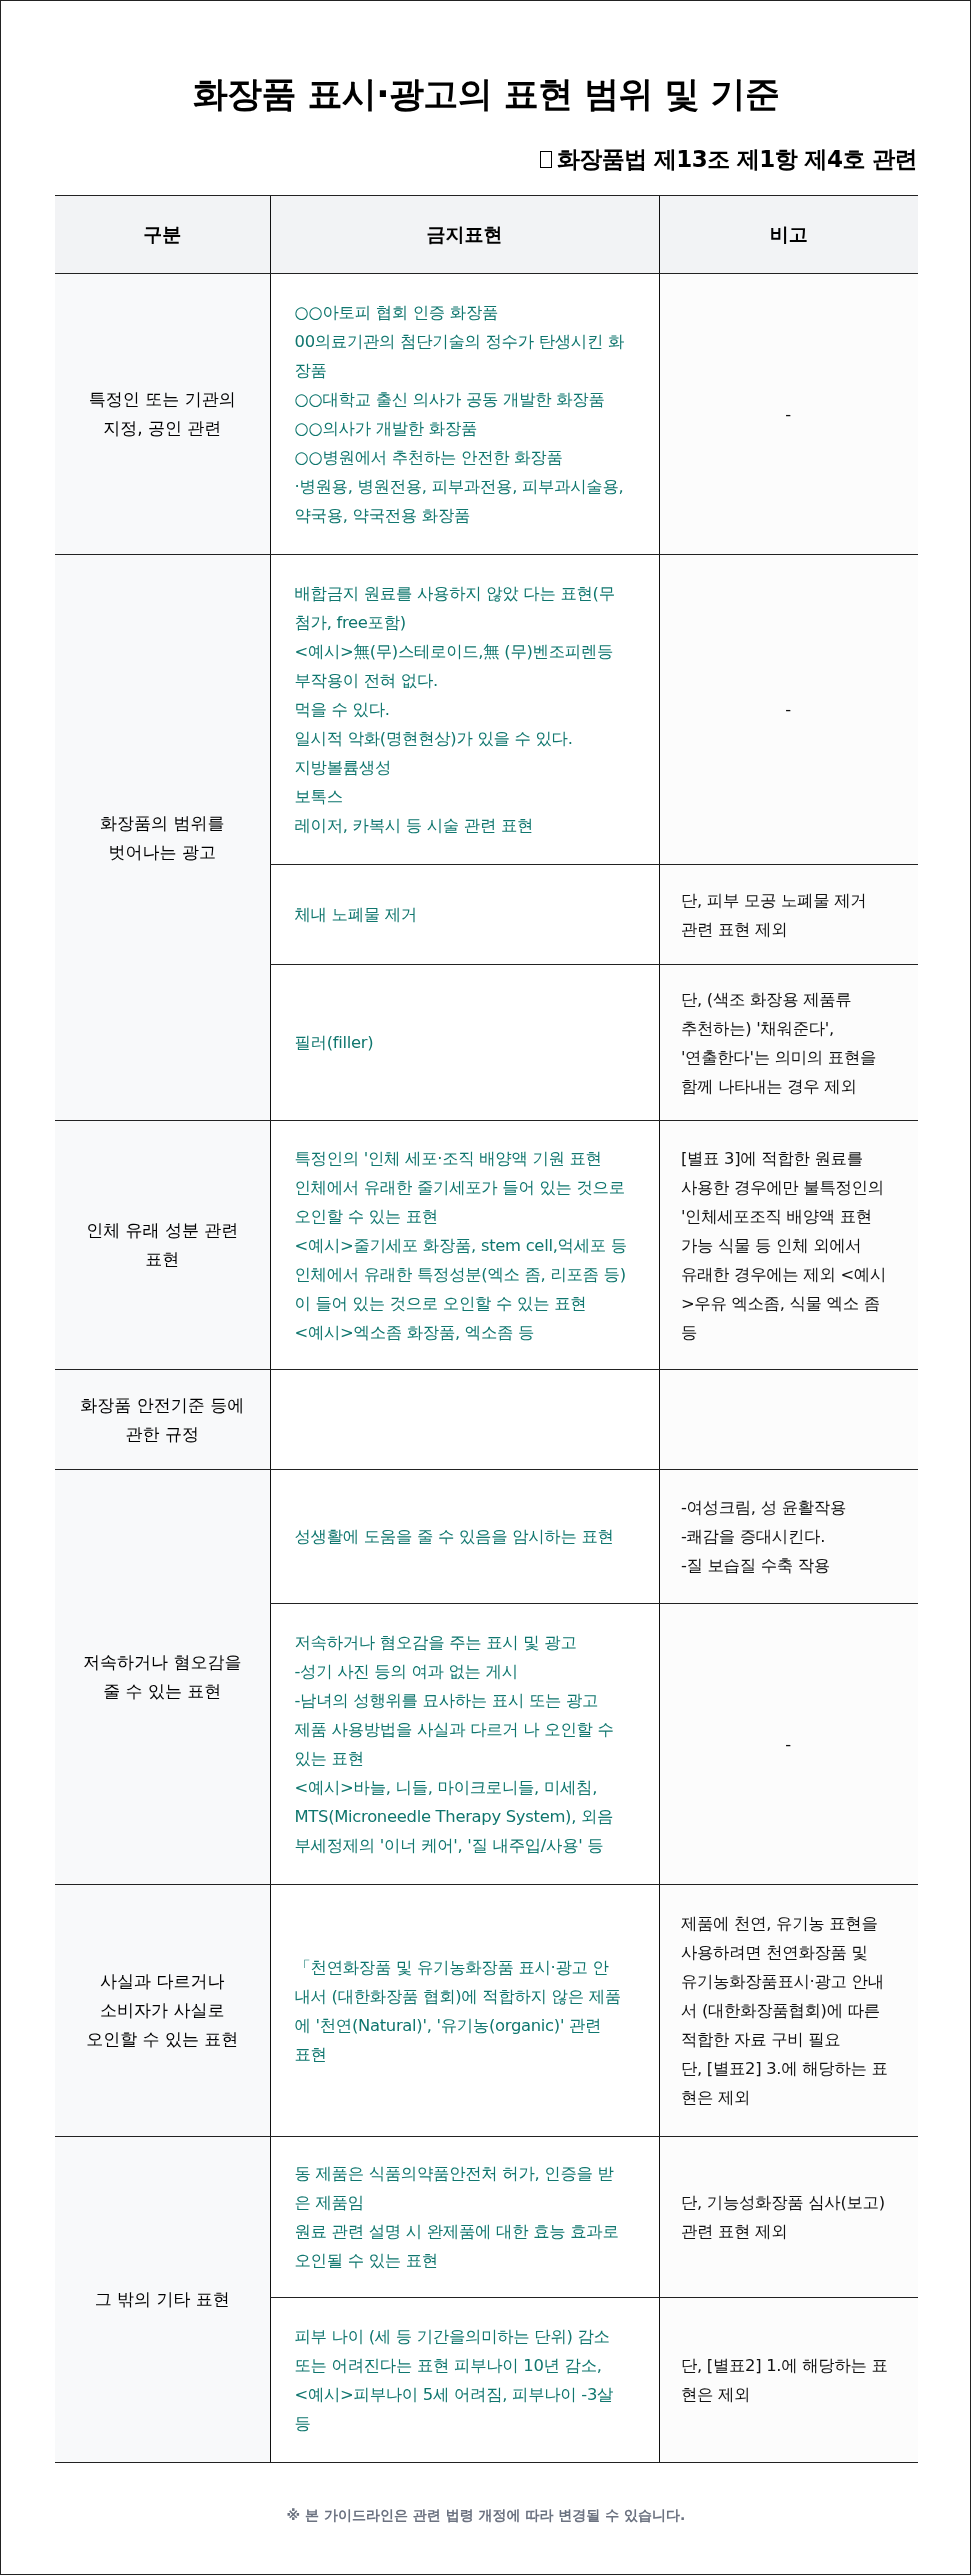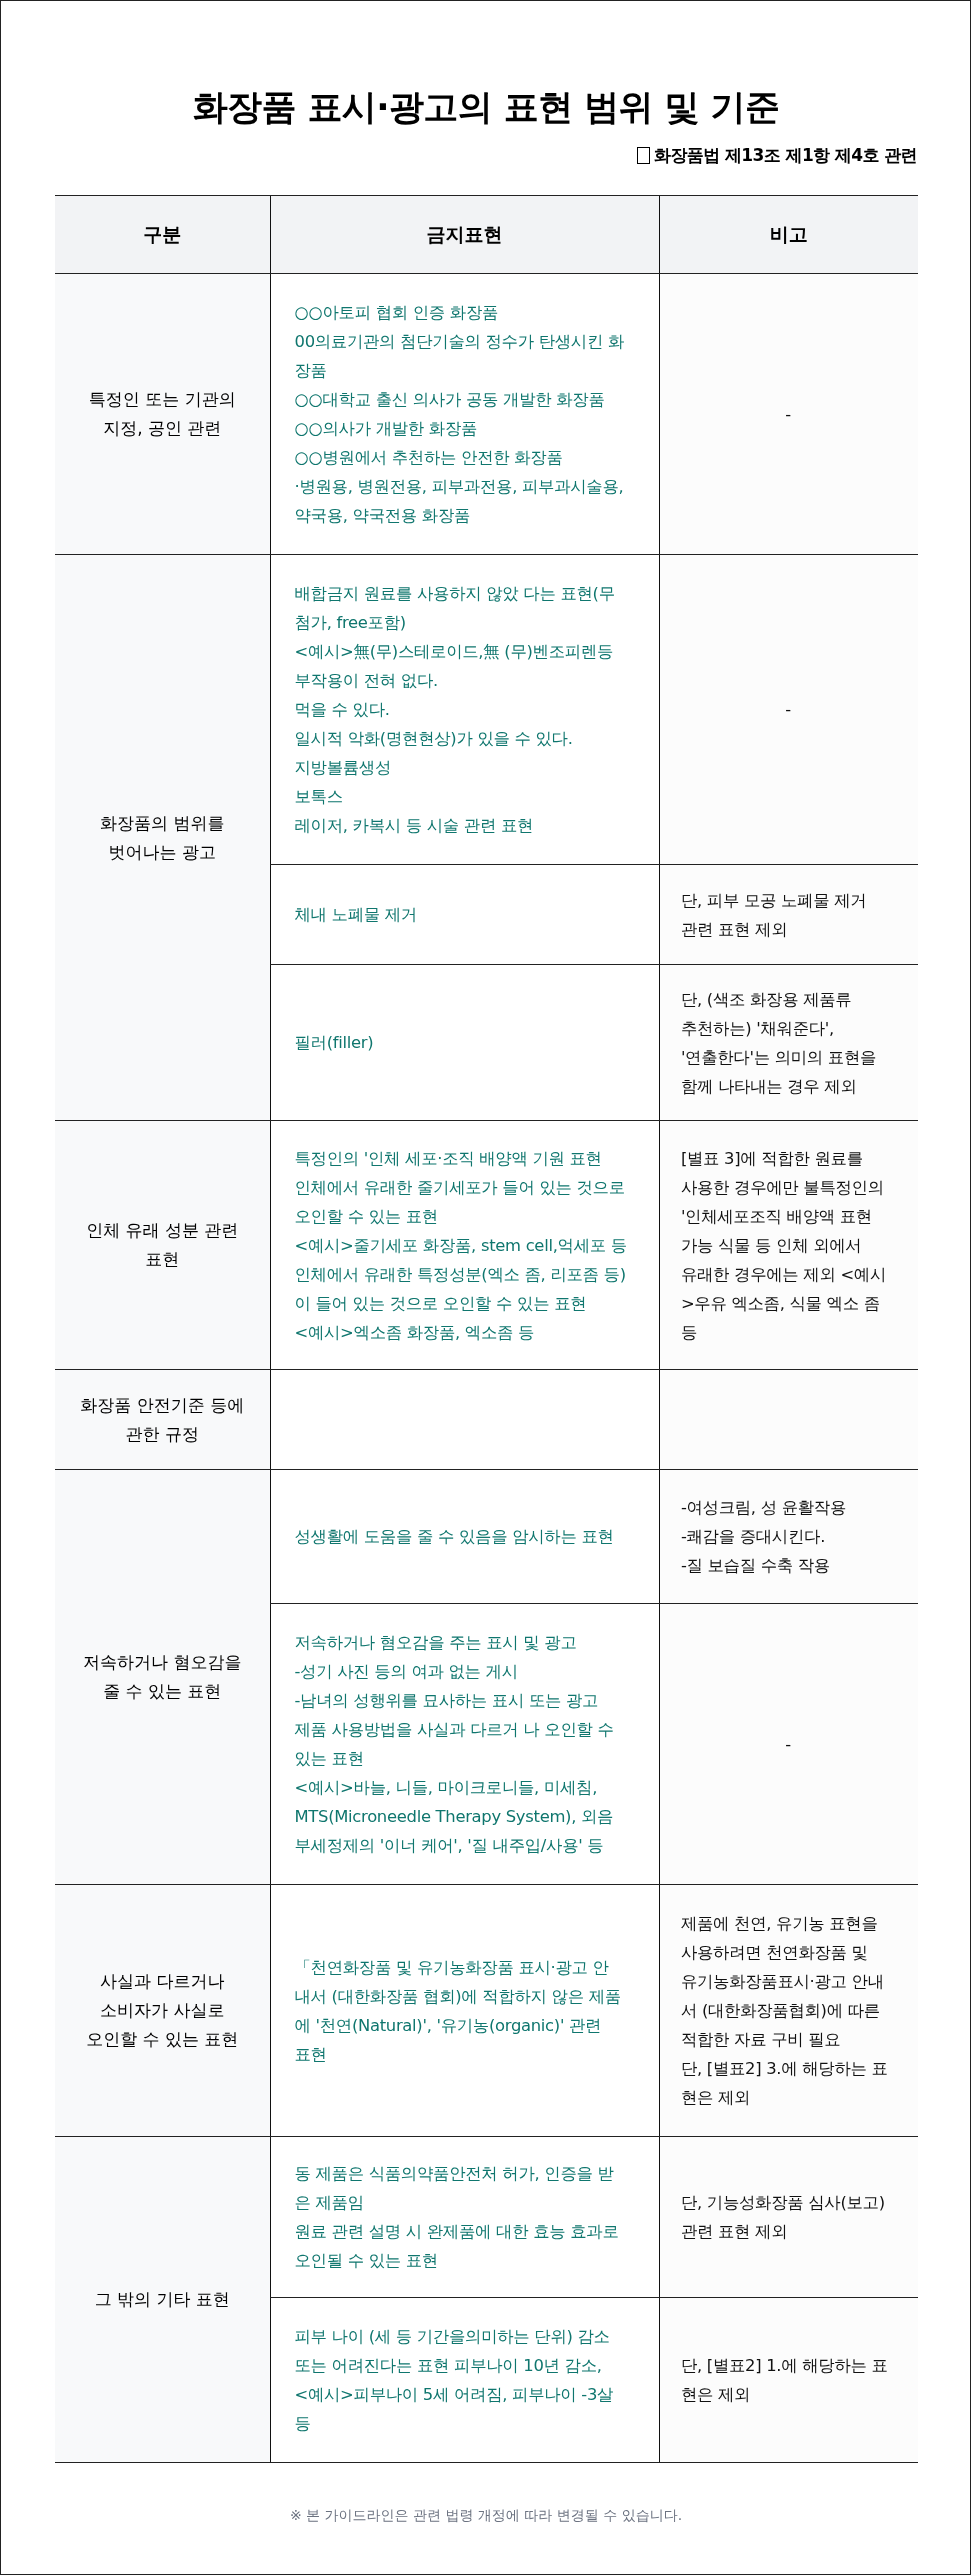"화장품 표시·광고의 표현 범위 및" .title { margin: 17px -> 4px }
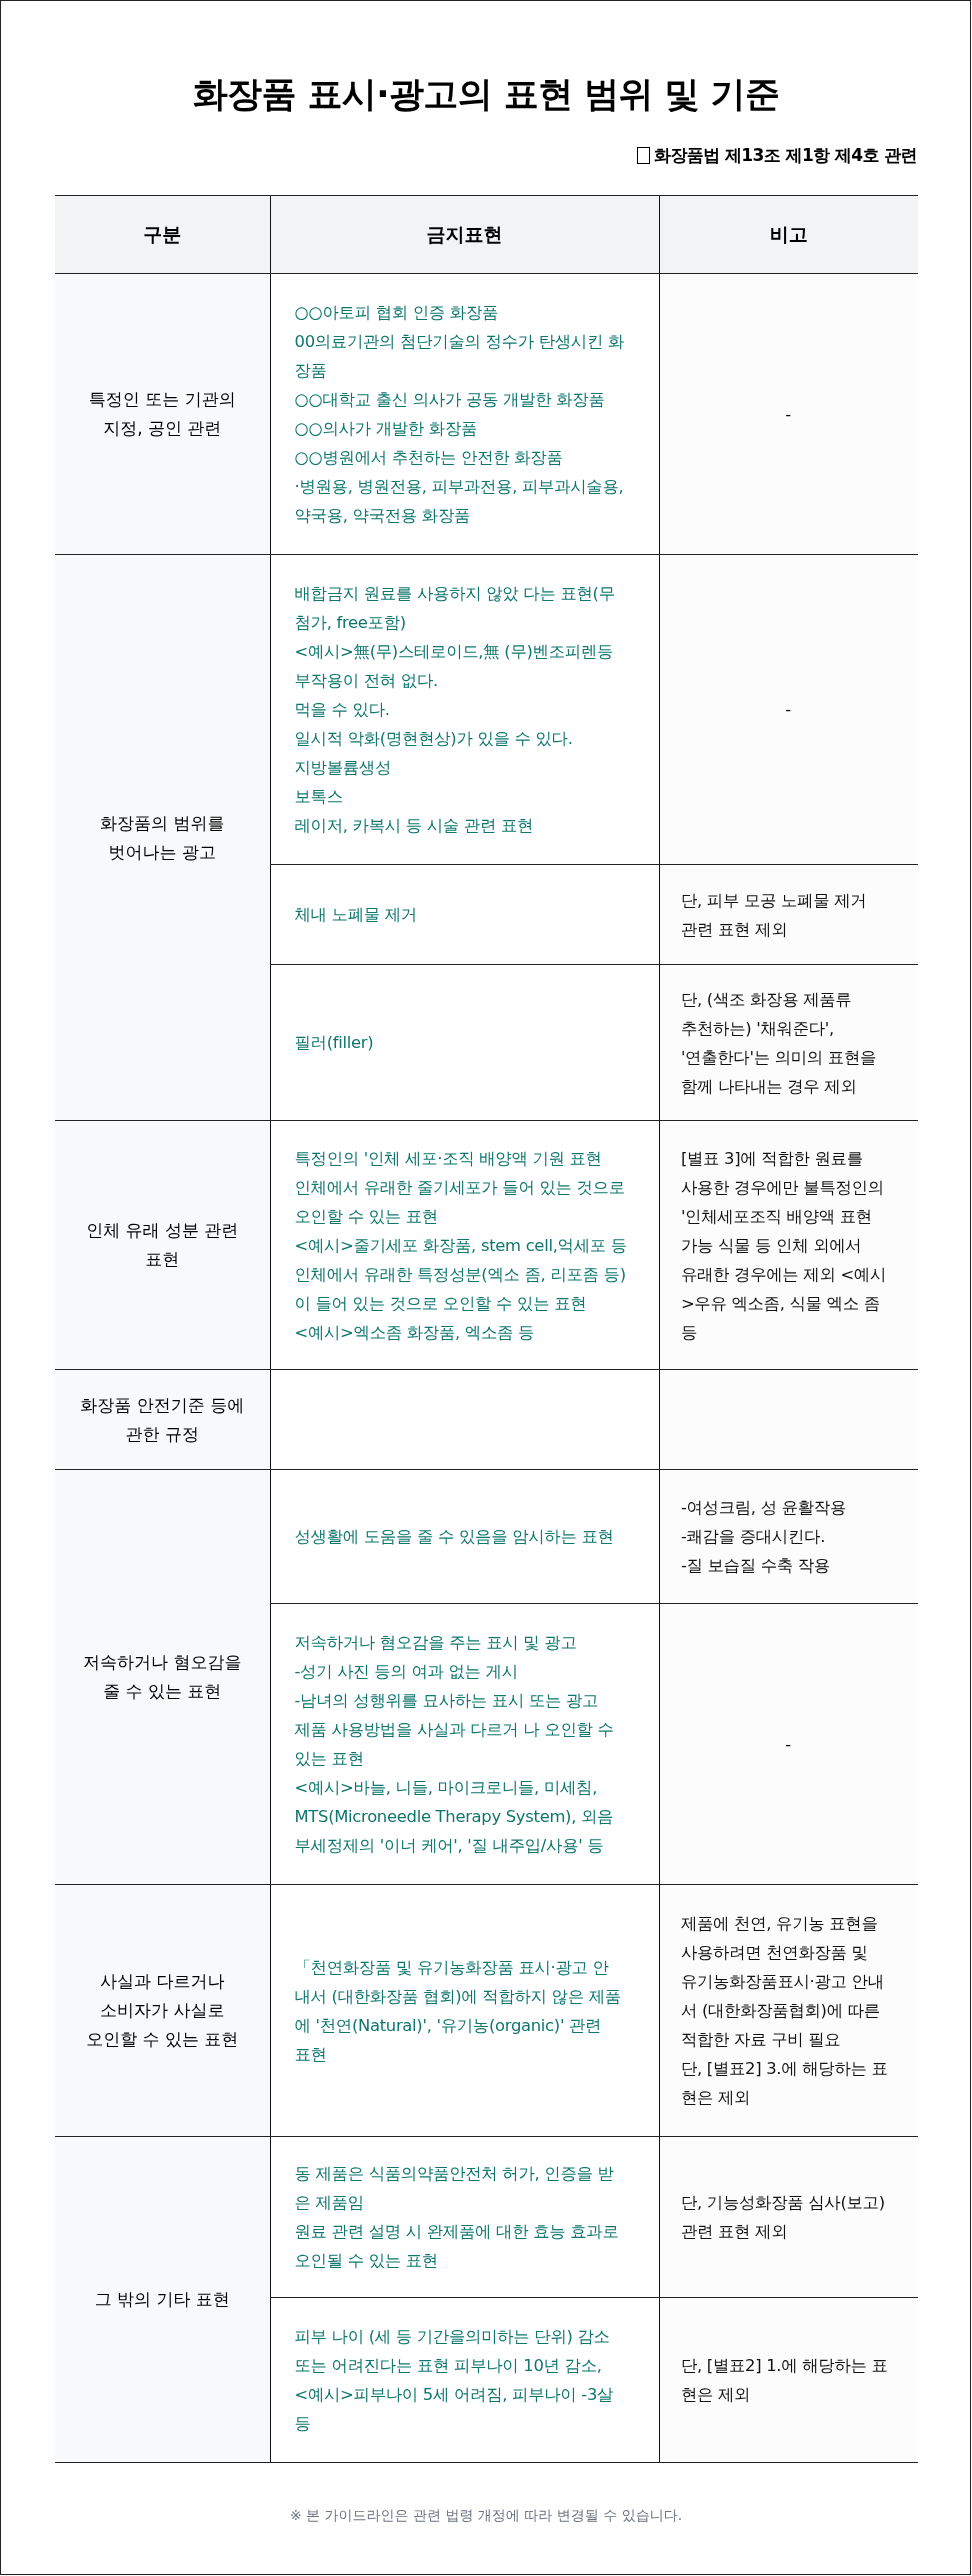"화장품법 제13조 제1항 제4호 관련" .subtitle { font-size: 17px -> 23px }
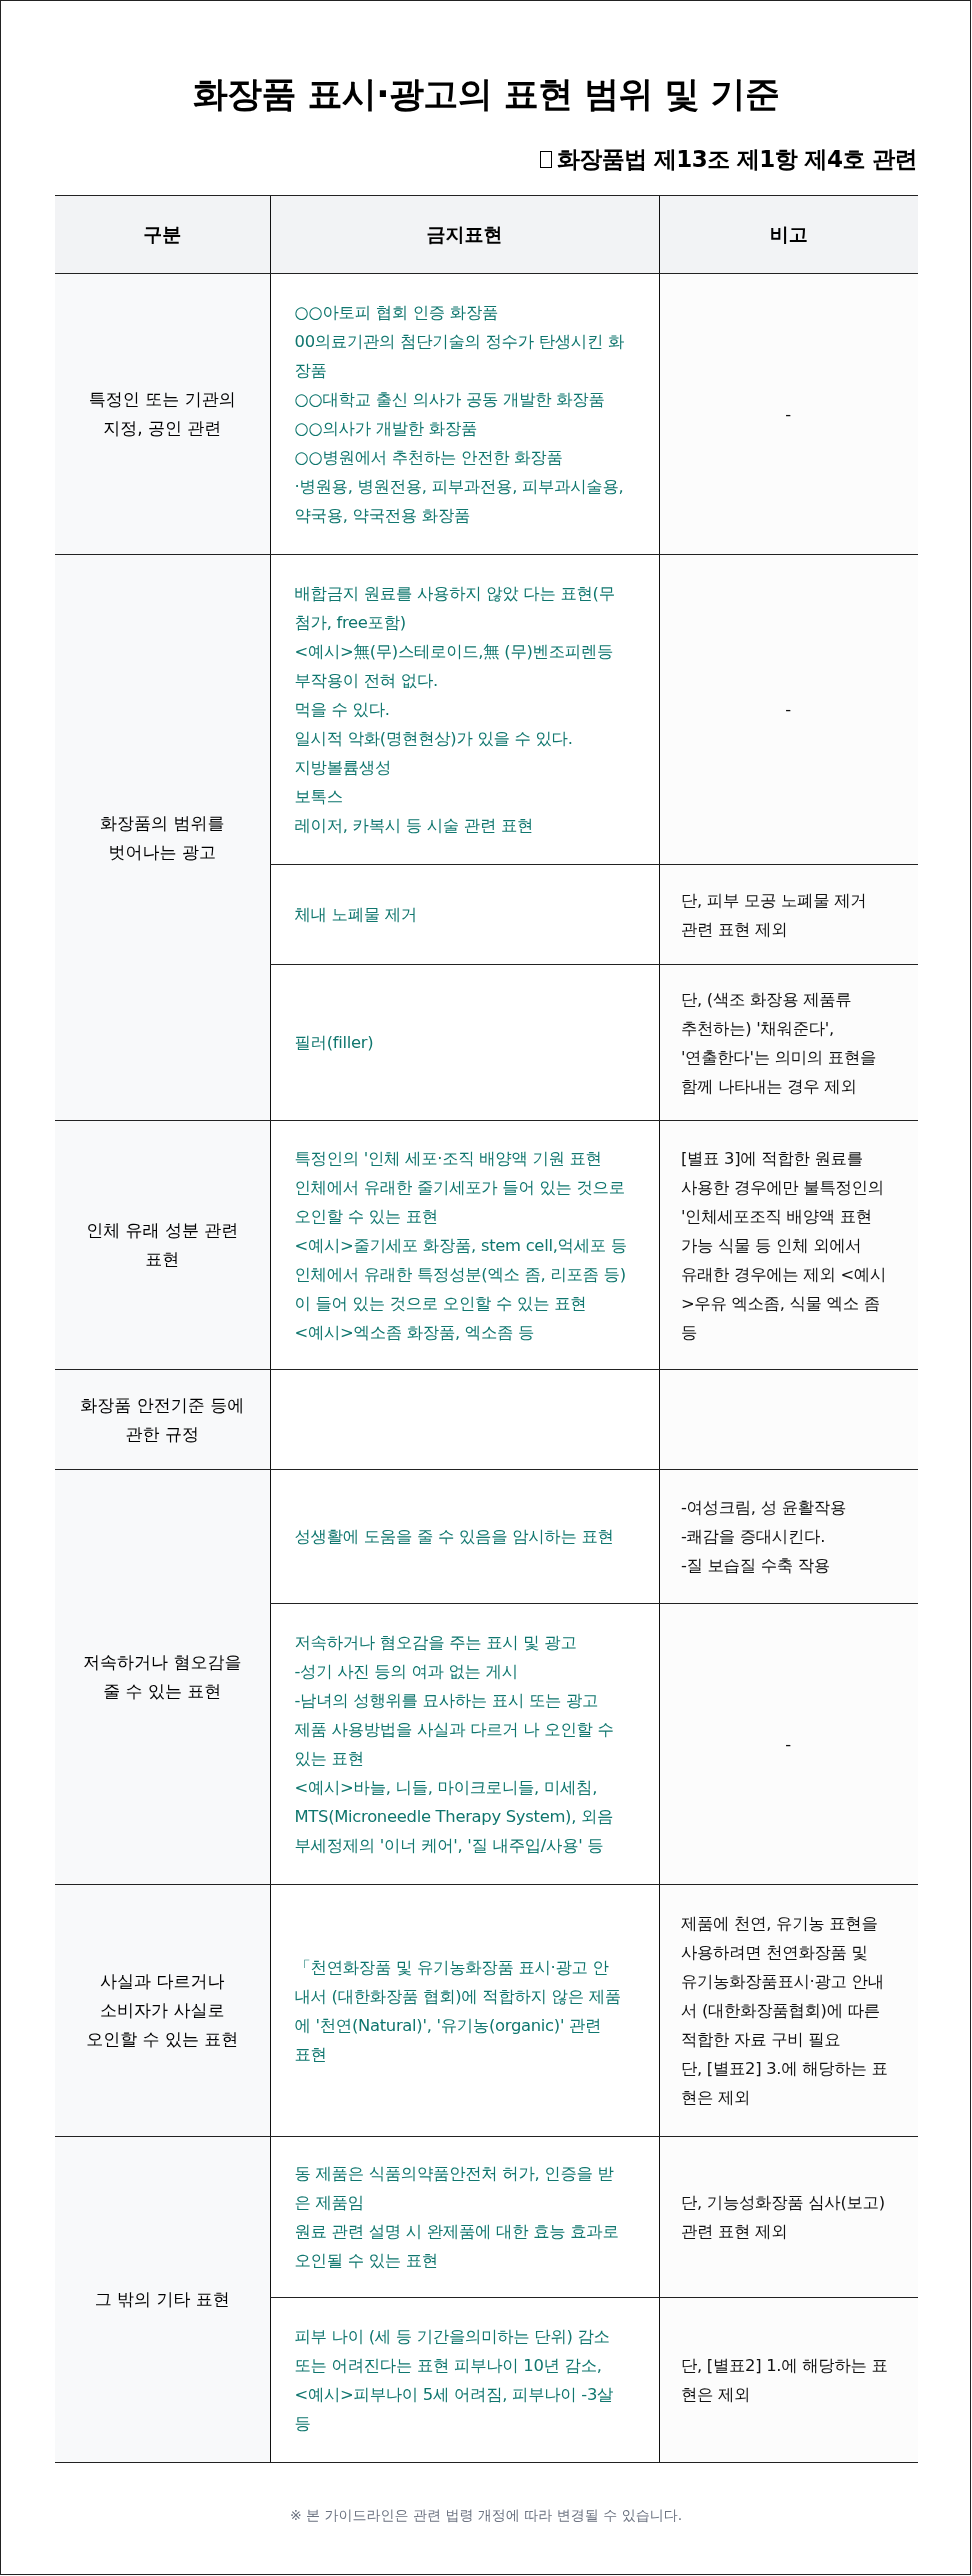"※ 본 가이드라인은 관련 법령" .footer-note { font-weight: none -> bold }
